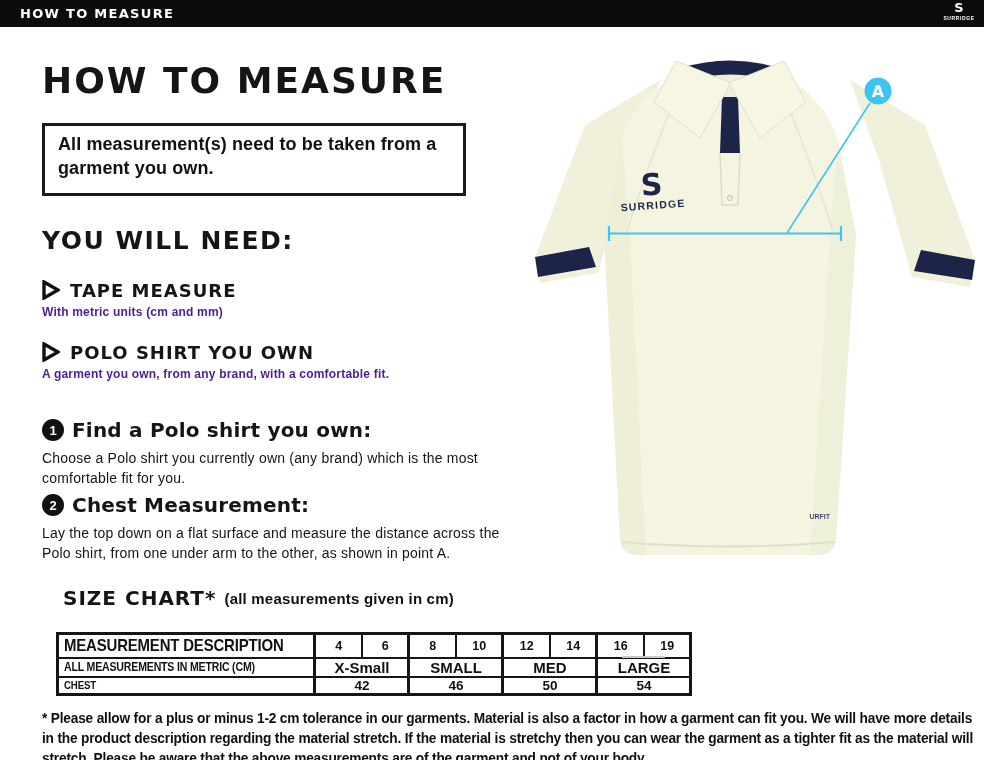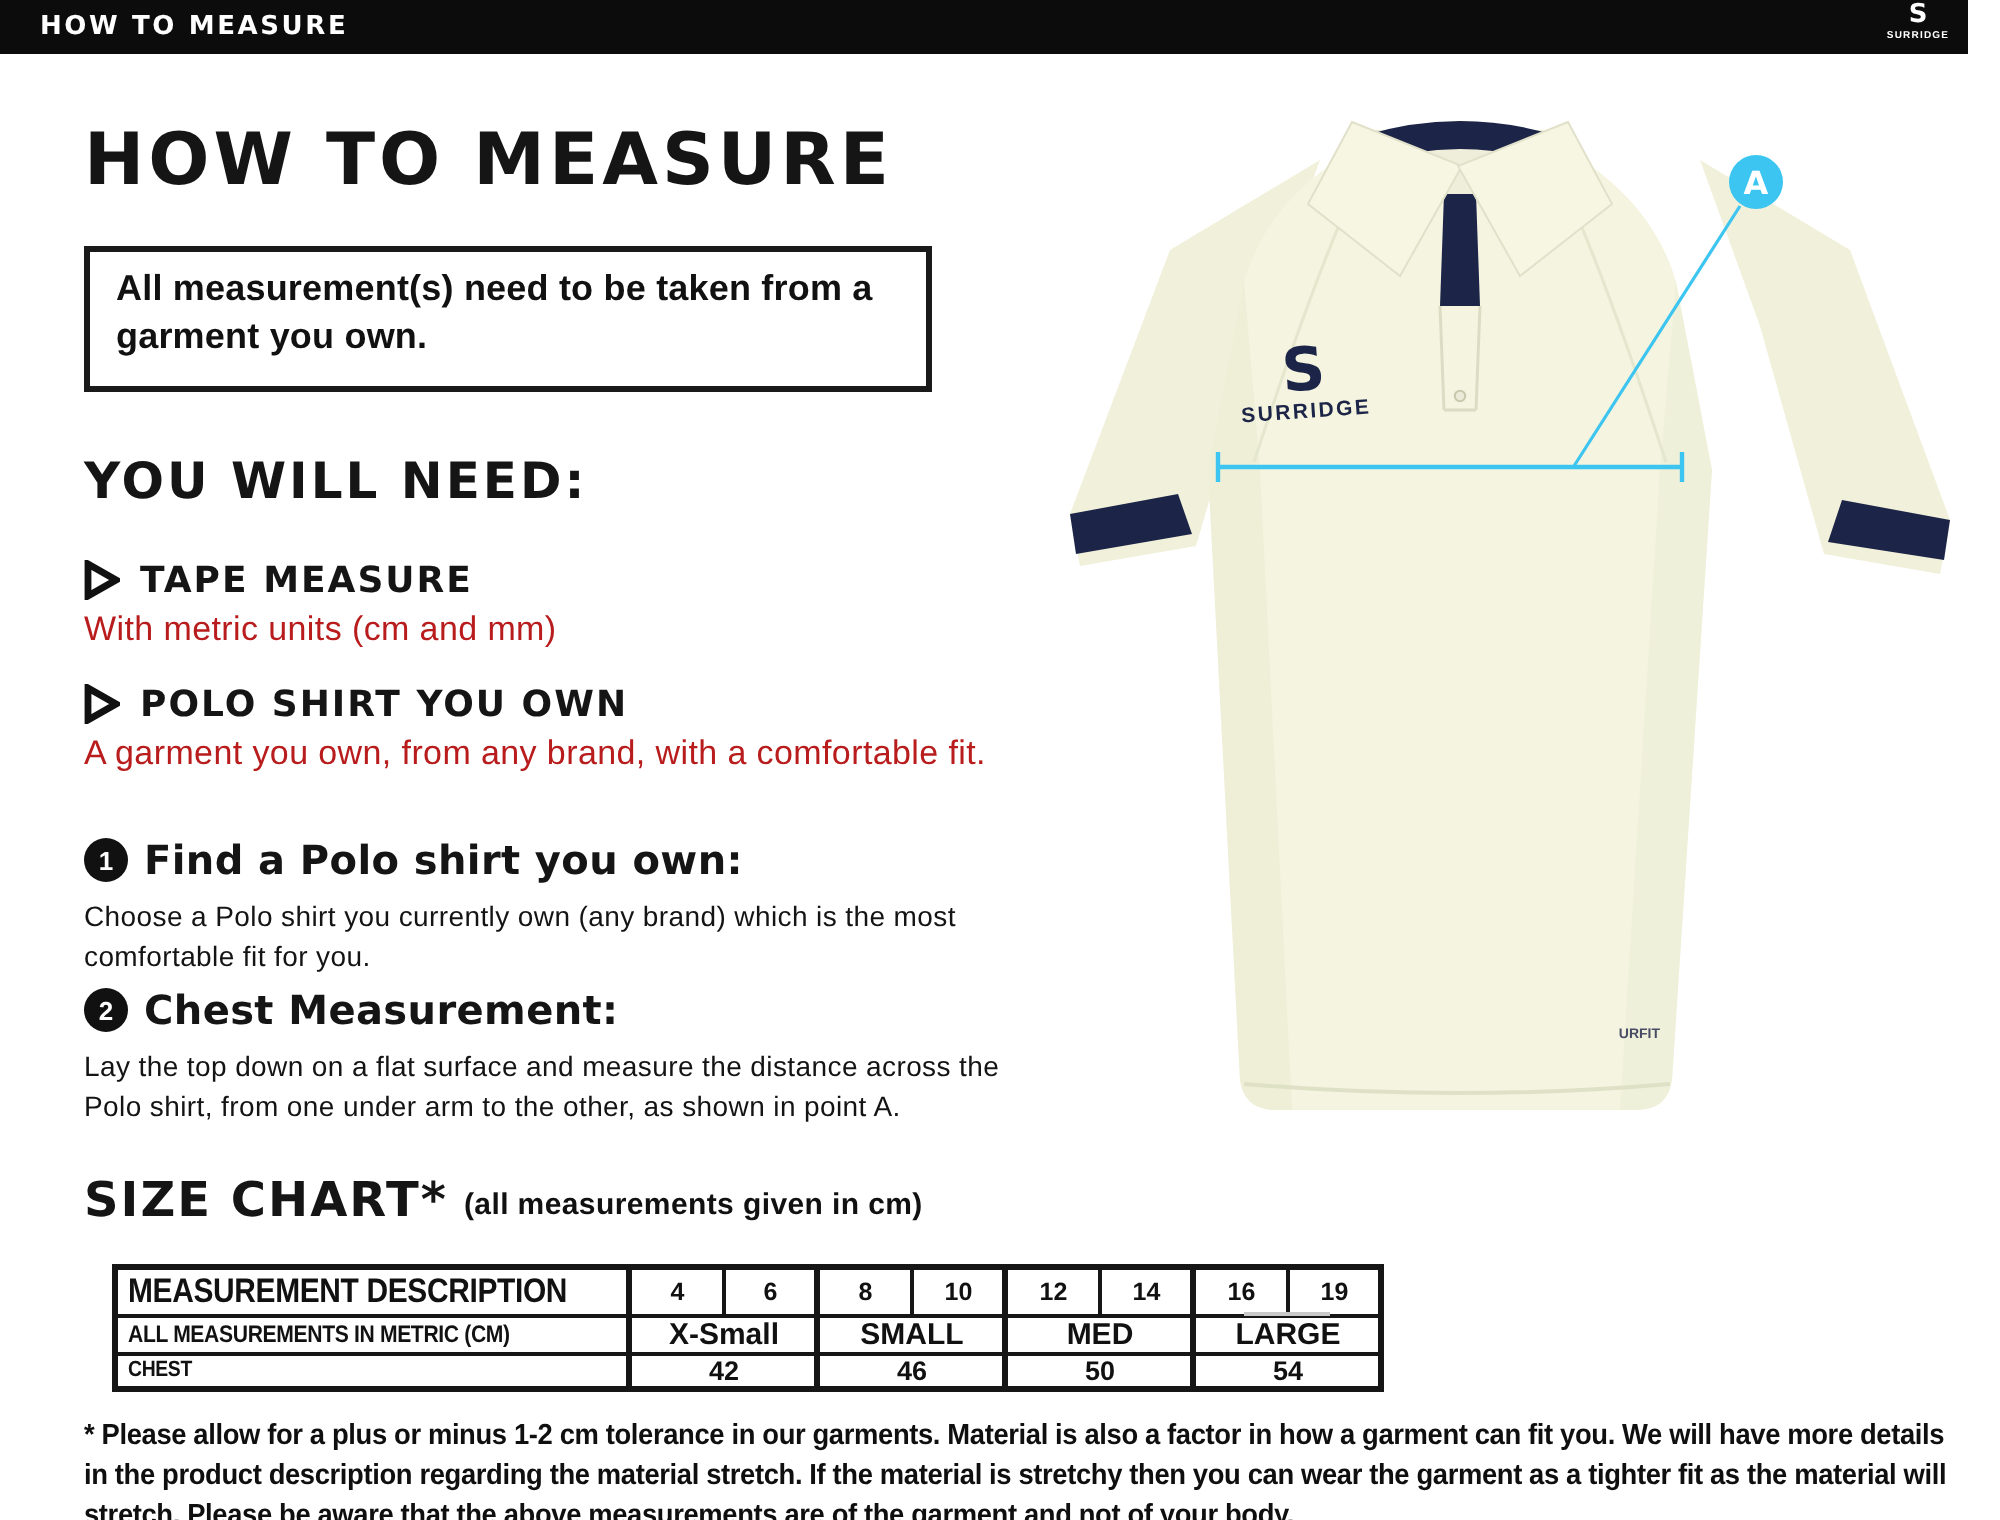"With metric units (cm and" .need-desc { color: #b91c1c -> #4c1d95; font-size: 17px -> 12px; font-weight: normal -> bold }
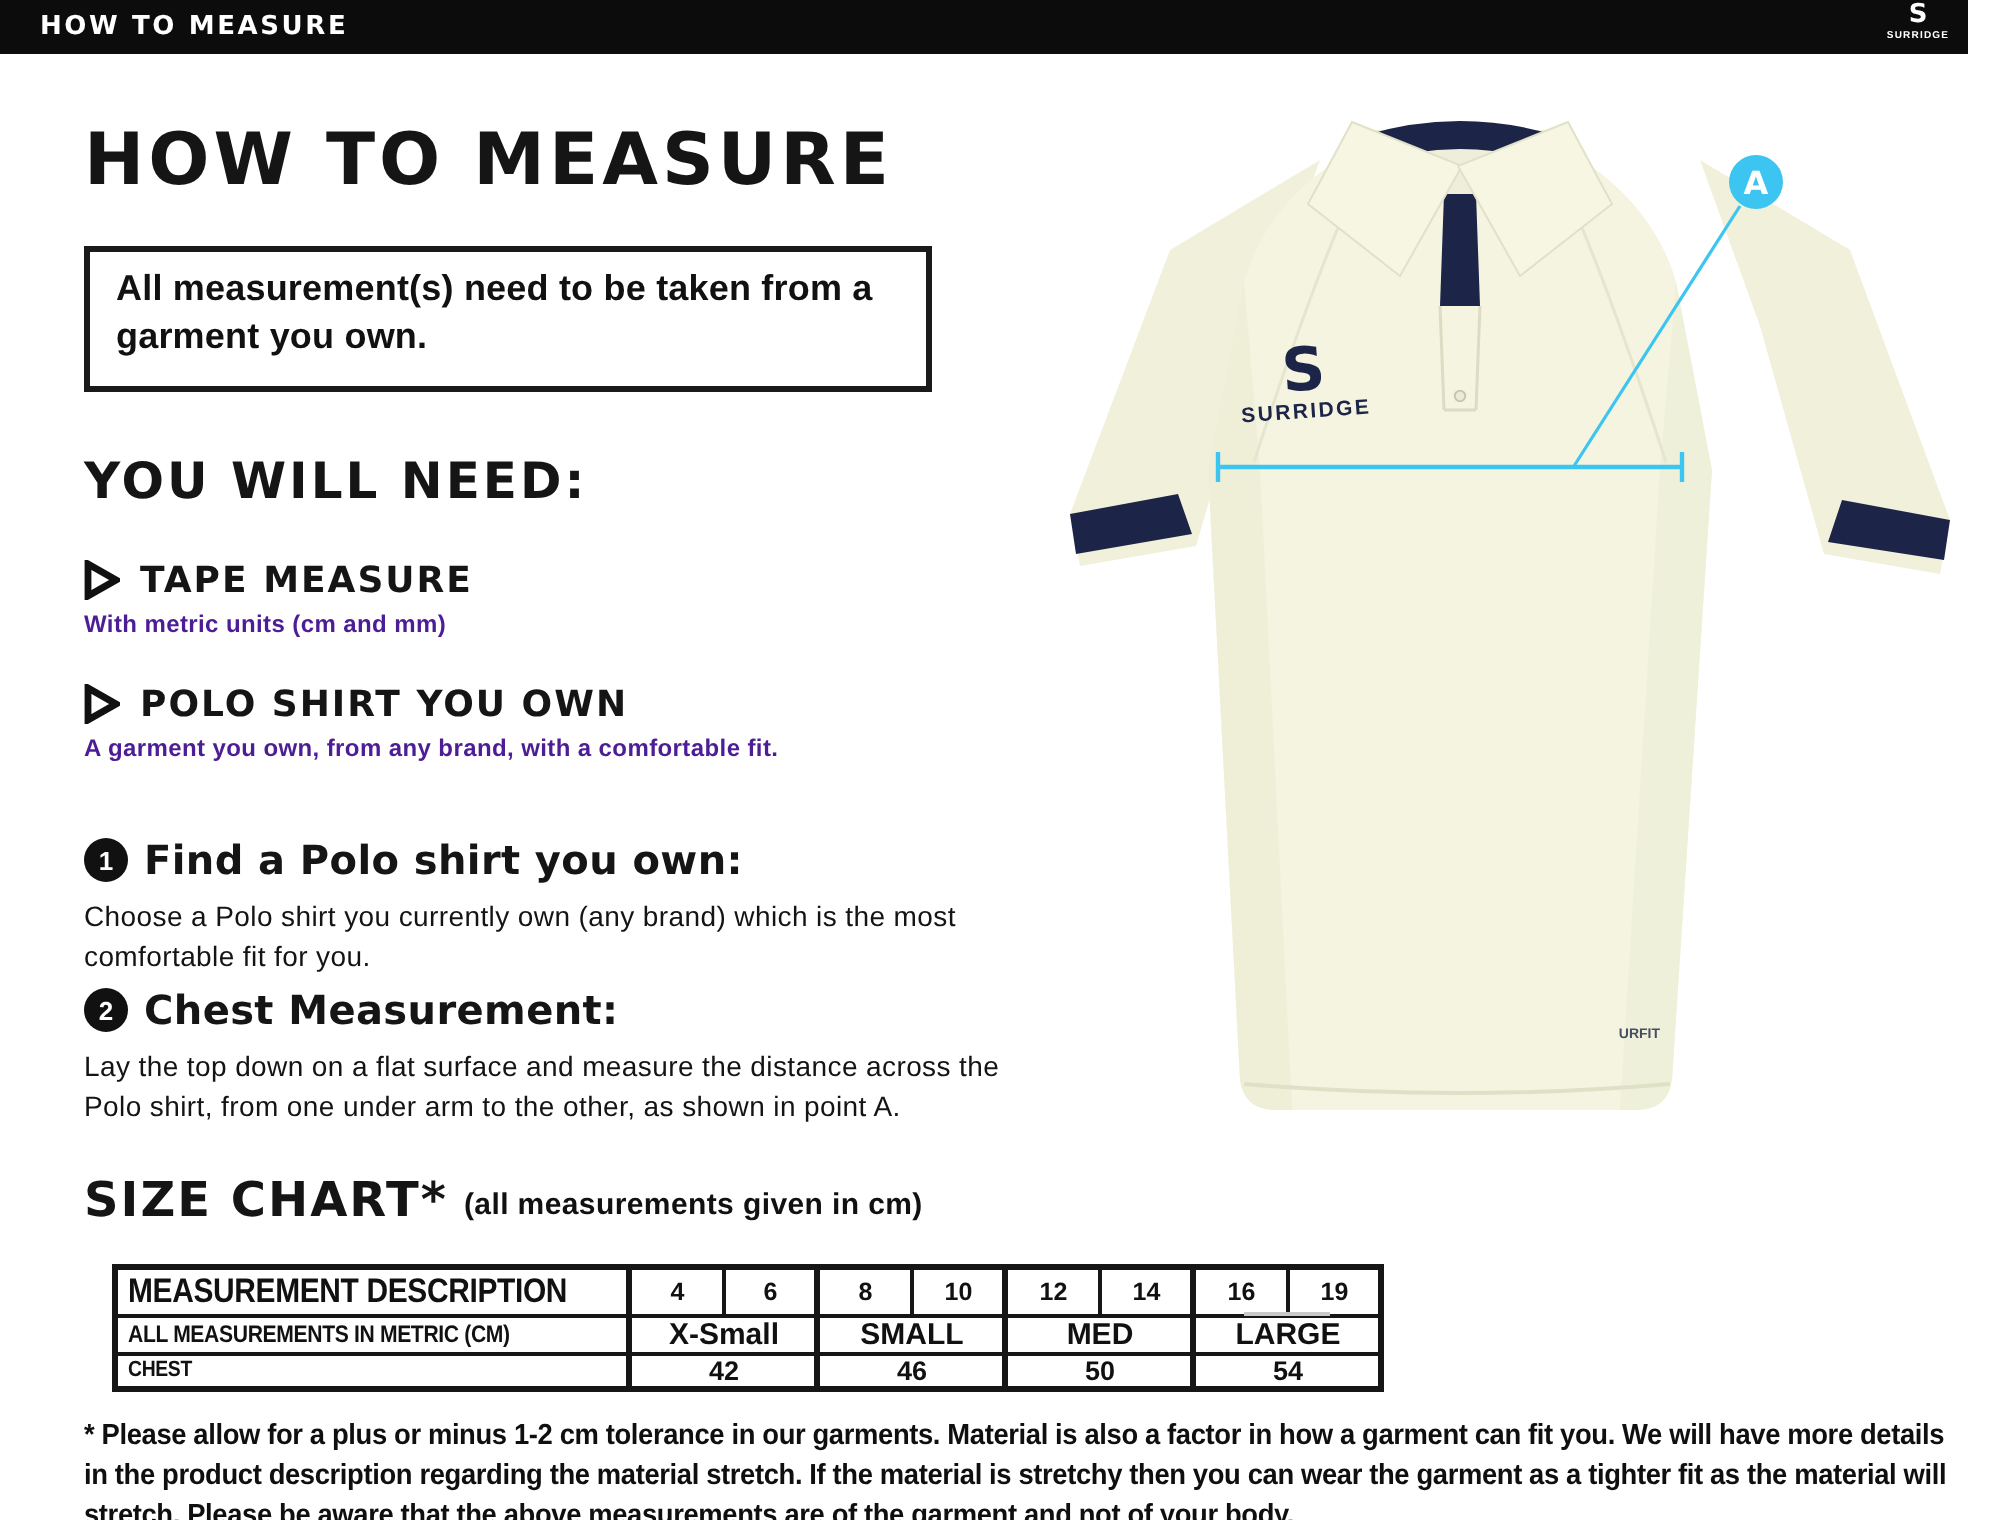"SIZE CHART*" .h3 { font-size: 24px -> 20px; margin-left: none -> 21px }
